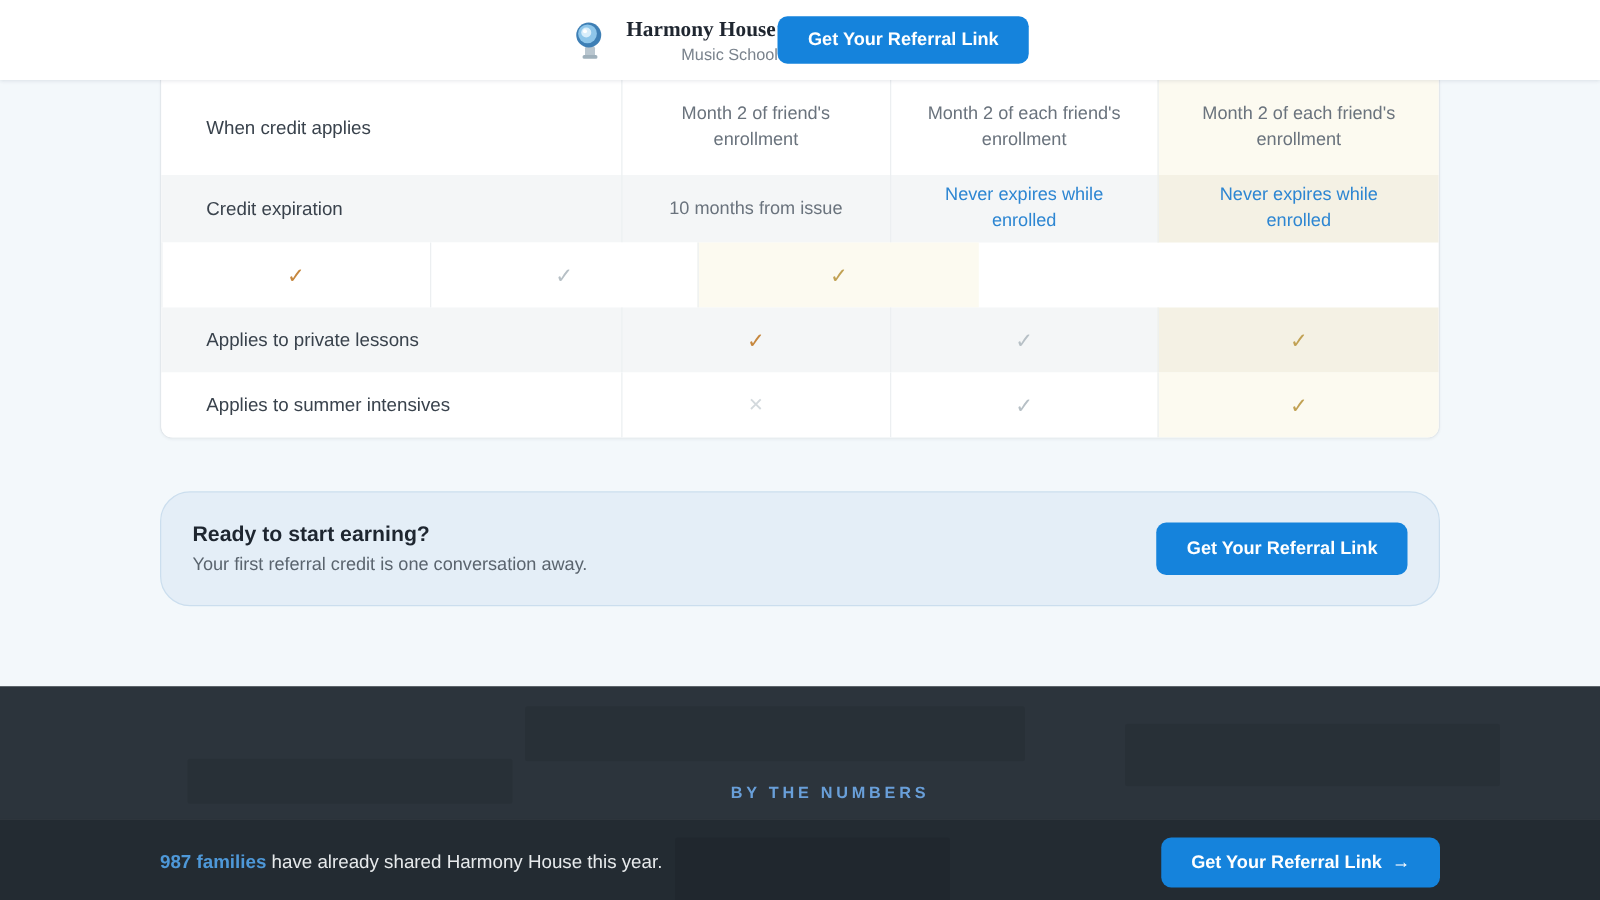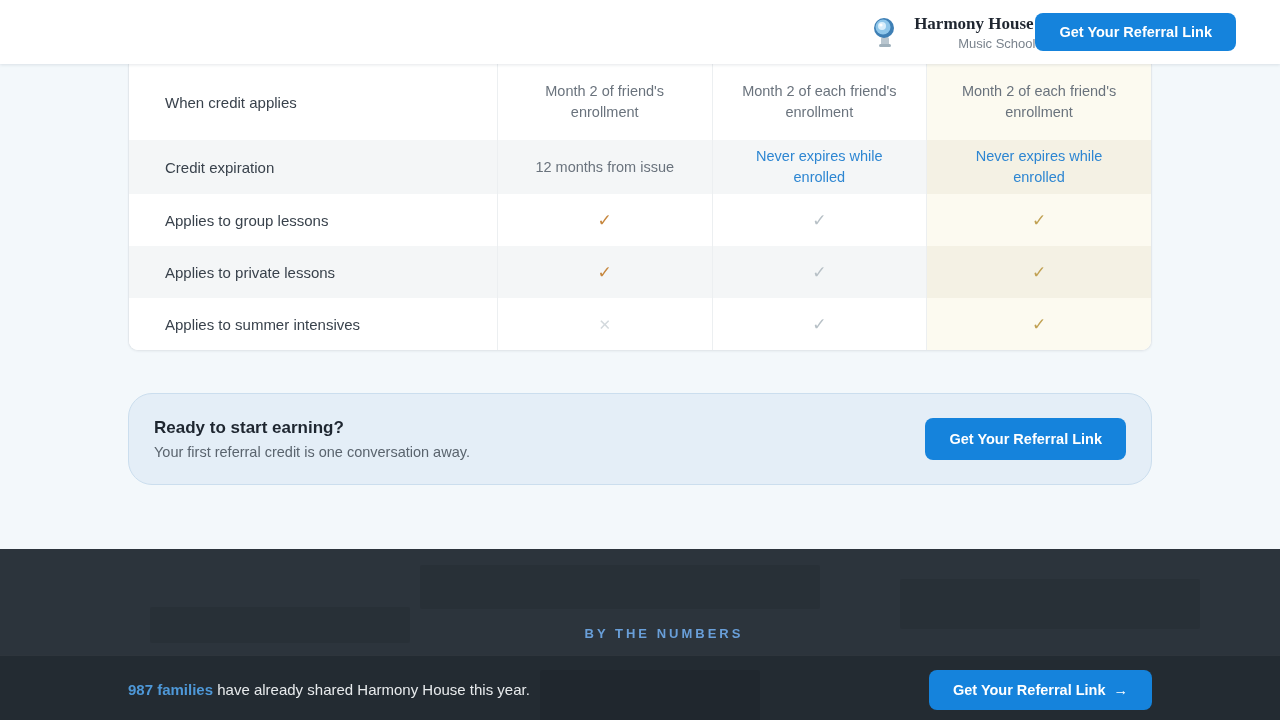"Harmony House" .header { justify-content: flex-end -> center }
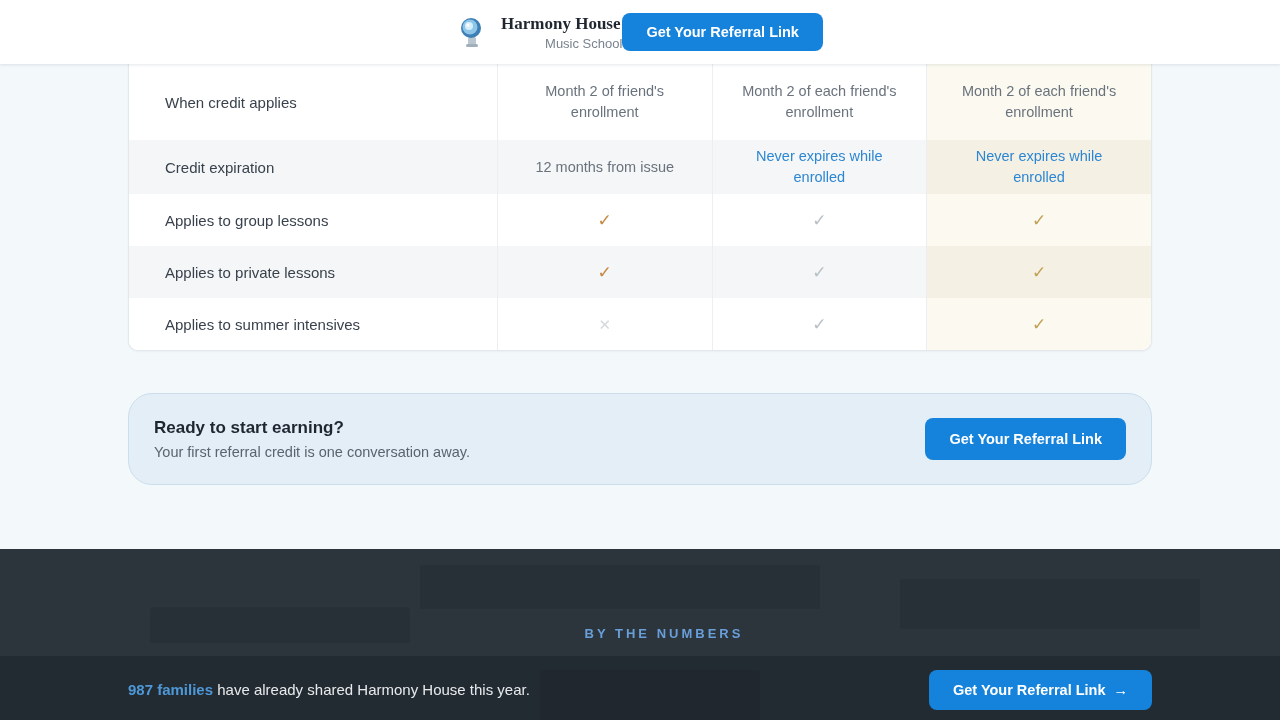"12 months from issue" span { text: 12 -> 10 }
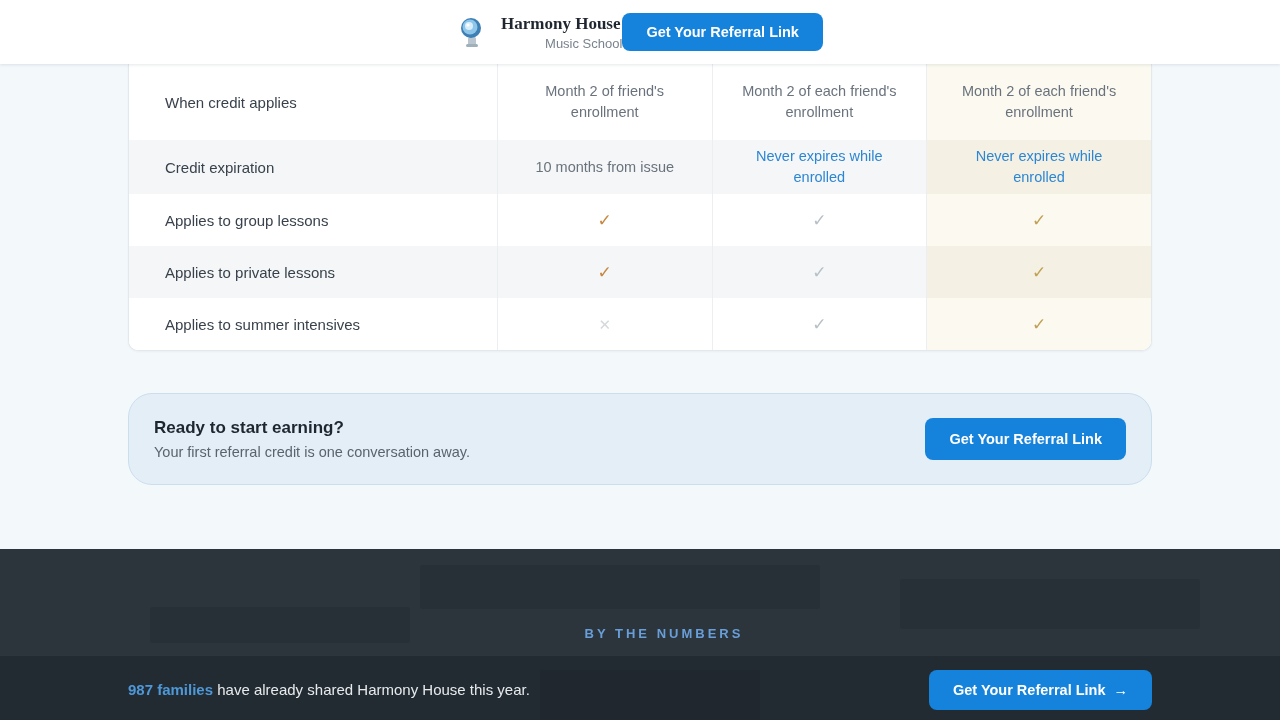"Applies to group lessons" div.t-cell { html: <div>Applies to group lessons</div> -> none }
